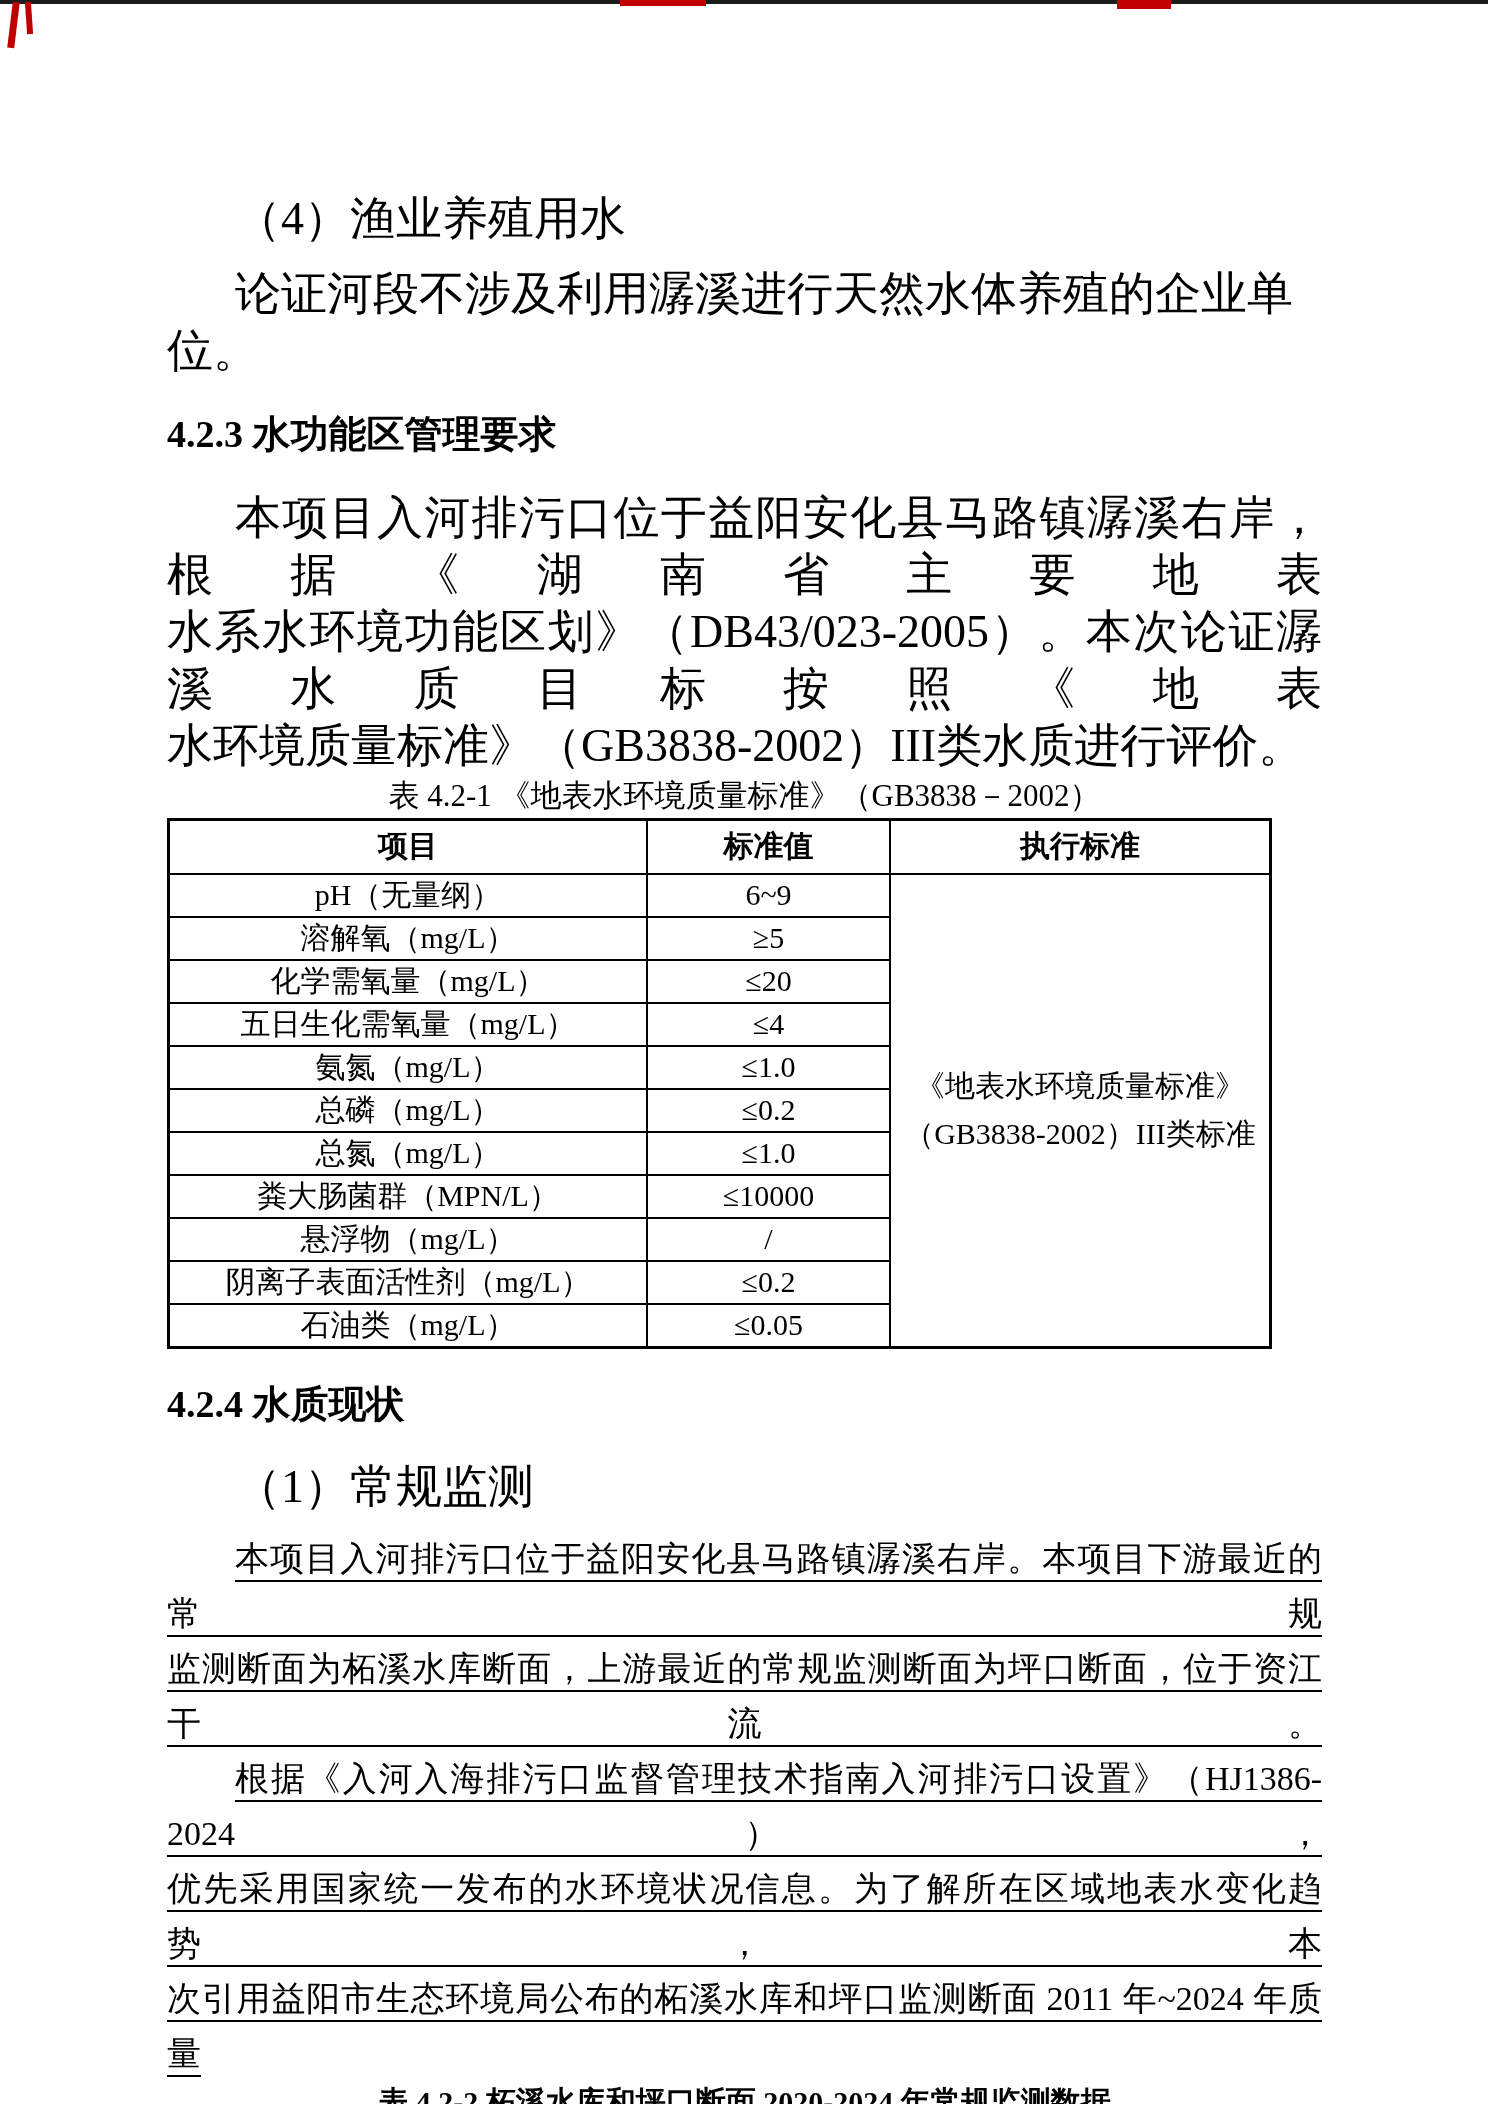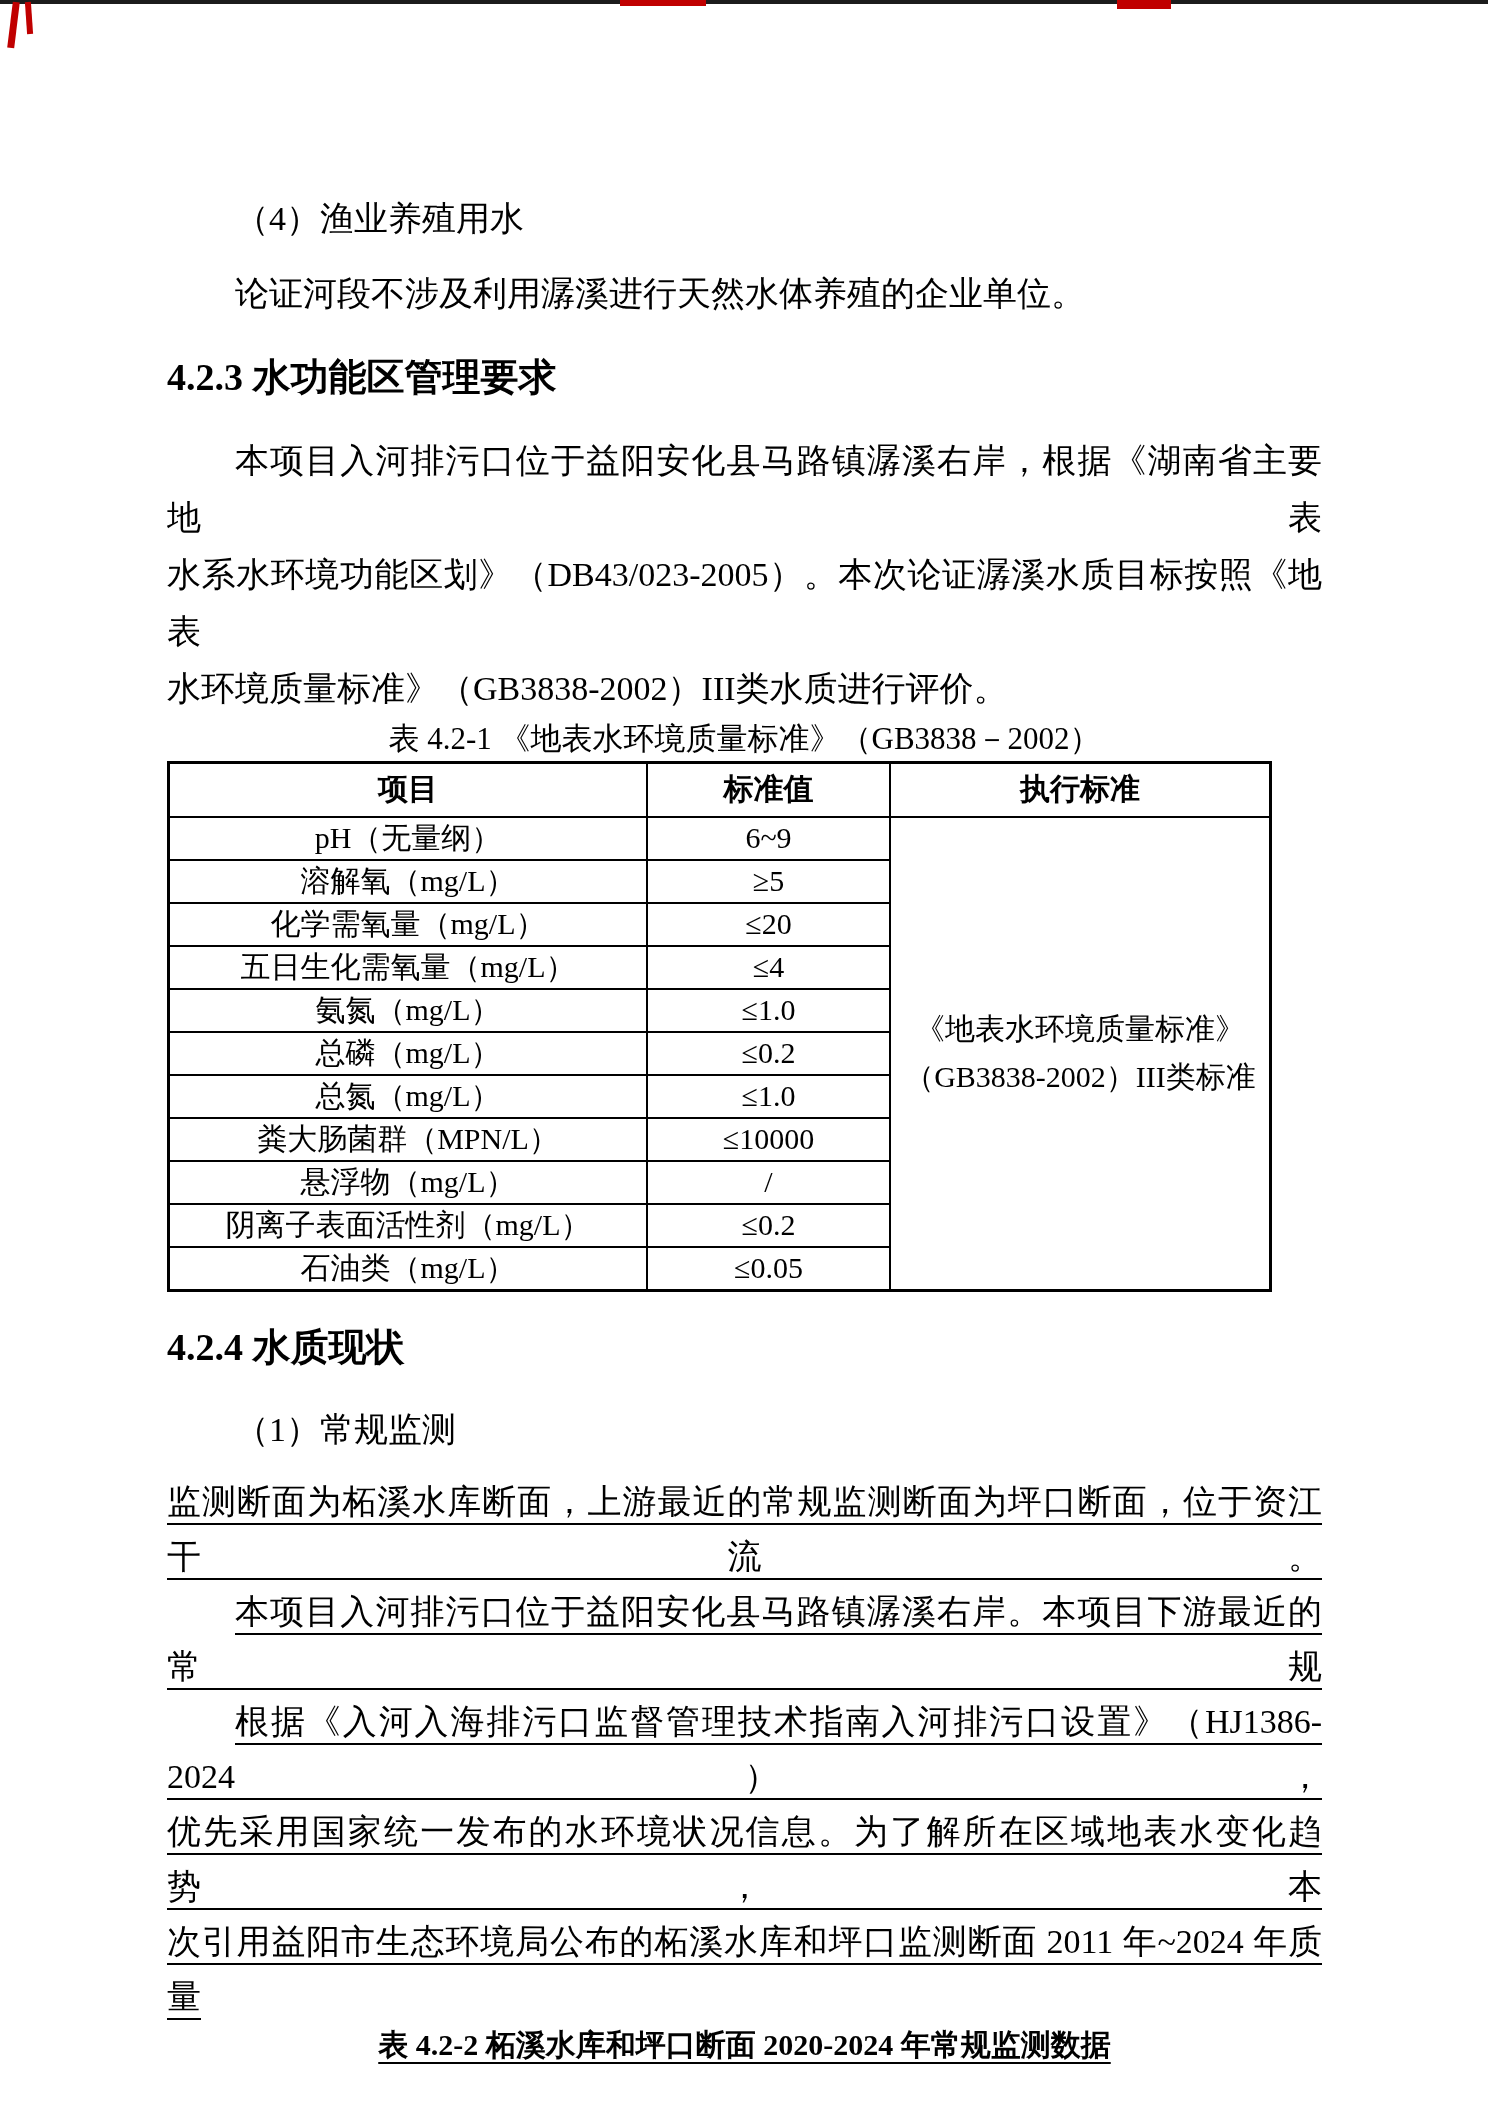"（4）渔业养殖用水" .body-line { font-size: 34px -> 46px }
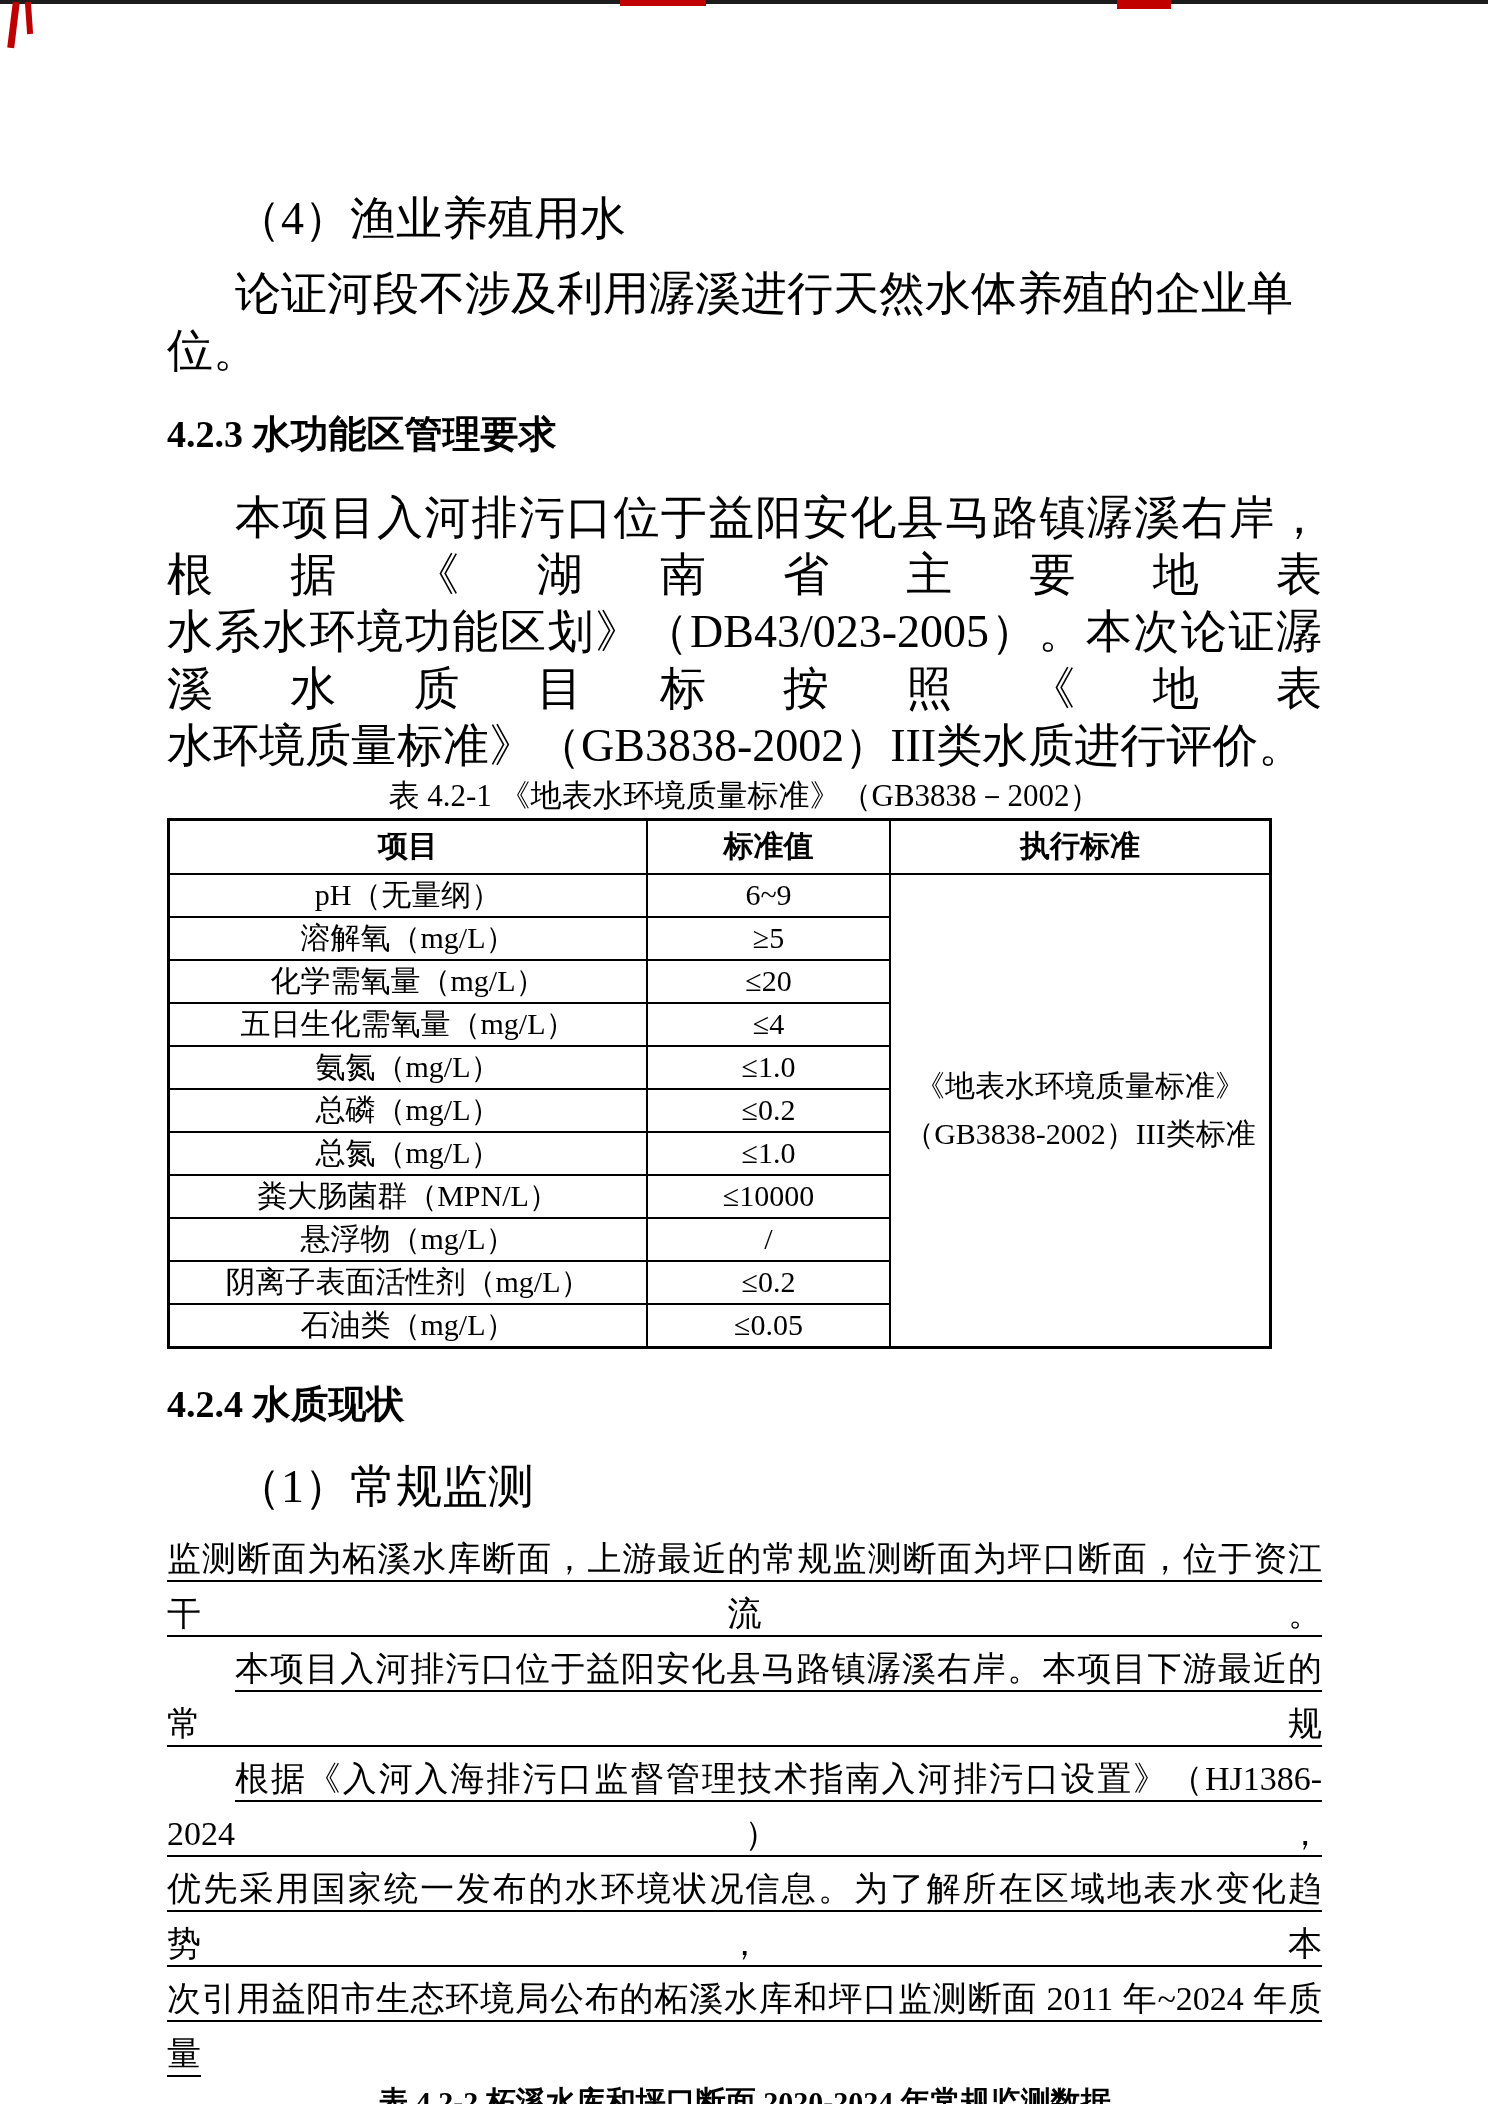"监测断面为柘溪水库断面，上游最近的常规监测断面为坪口断面，位于资江干流。" p.ul-line { order: before "本项目入河排污口位于益阳安化县马路镇潺溪右岸。本项目下游最近的常规" -> after "本项目入河排污口位于益阳安化县马路镇潺溪右岸。本项目下游最近的常规" }
